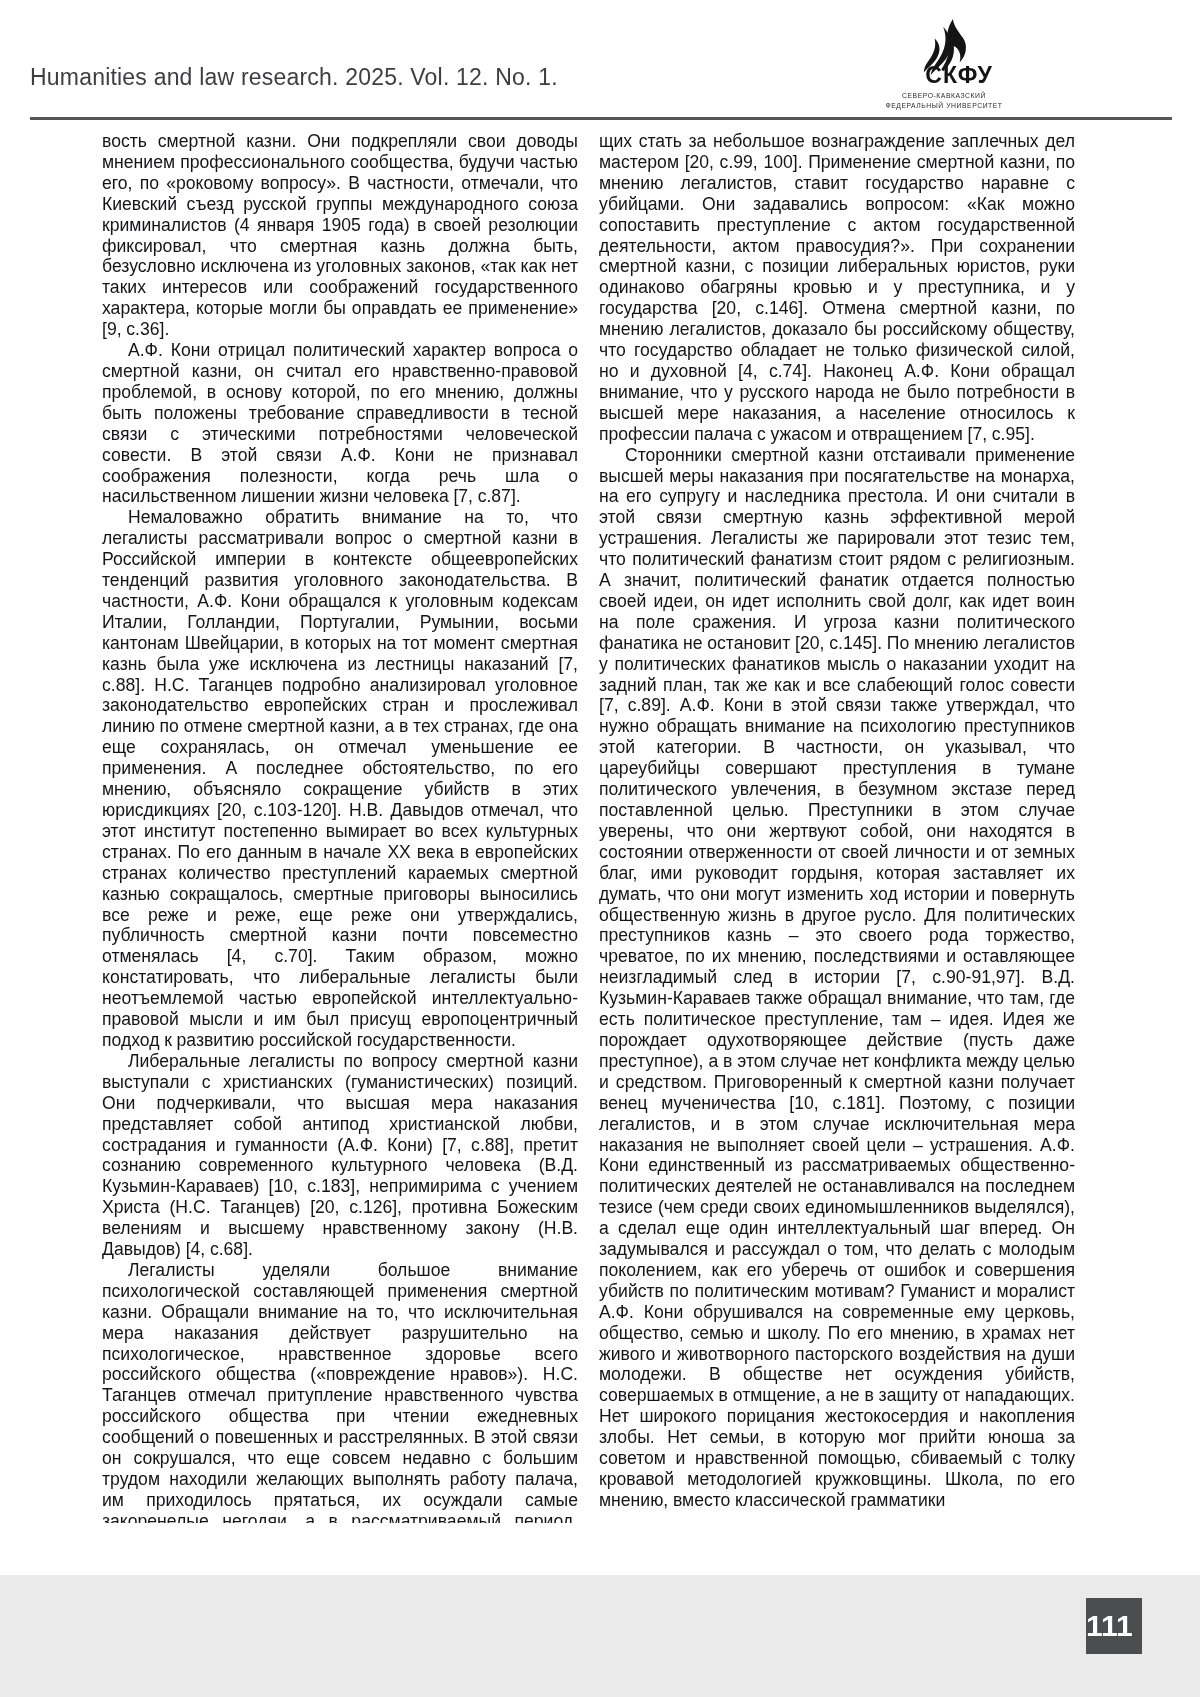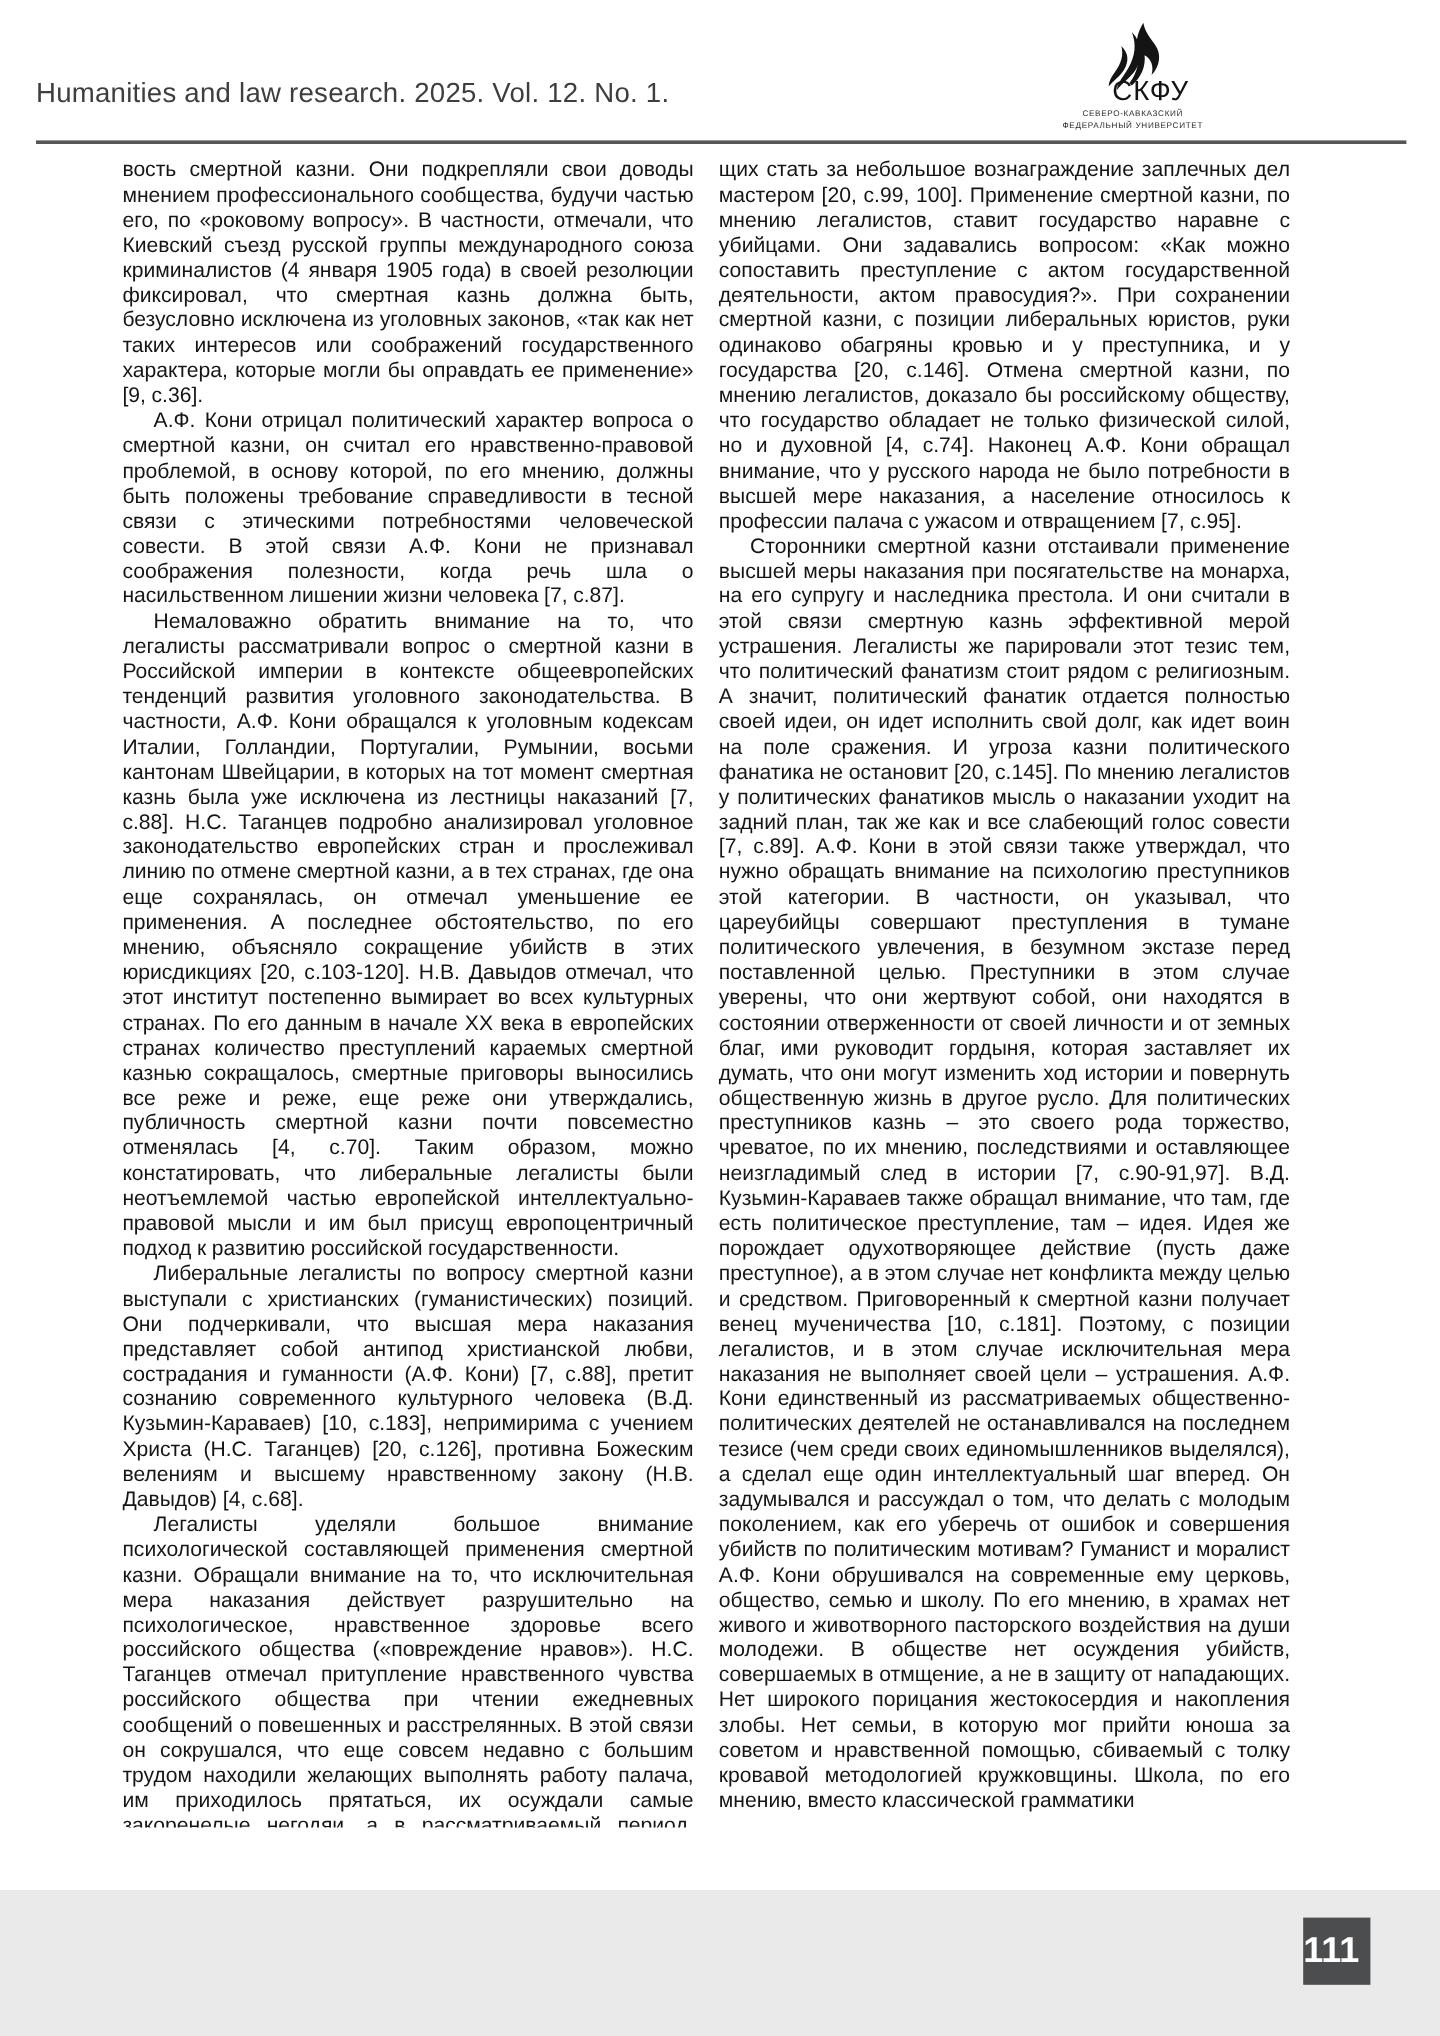"СКФУ" .logo-acronym { font-weight: normal -> bold }
